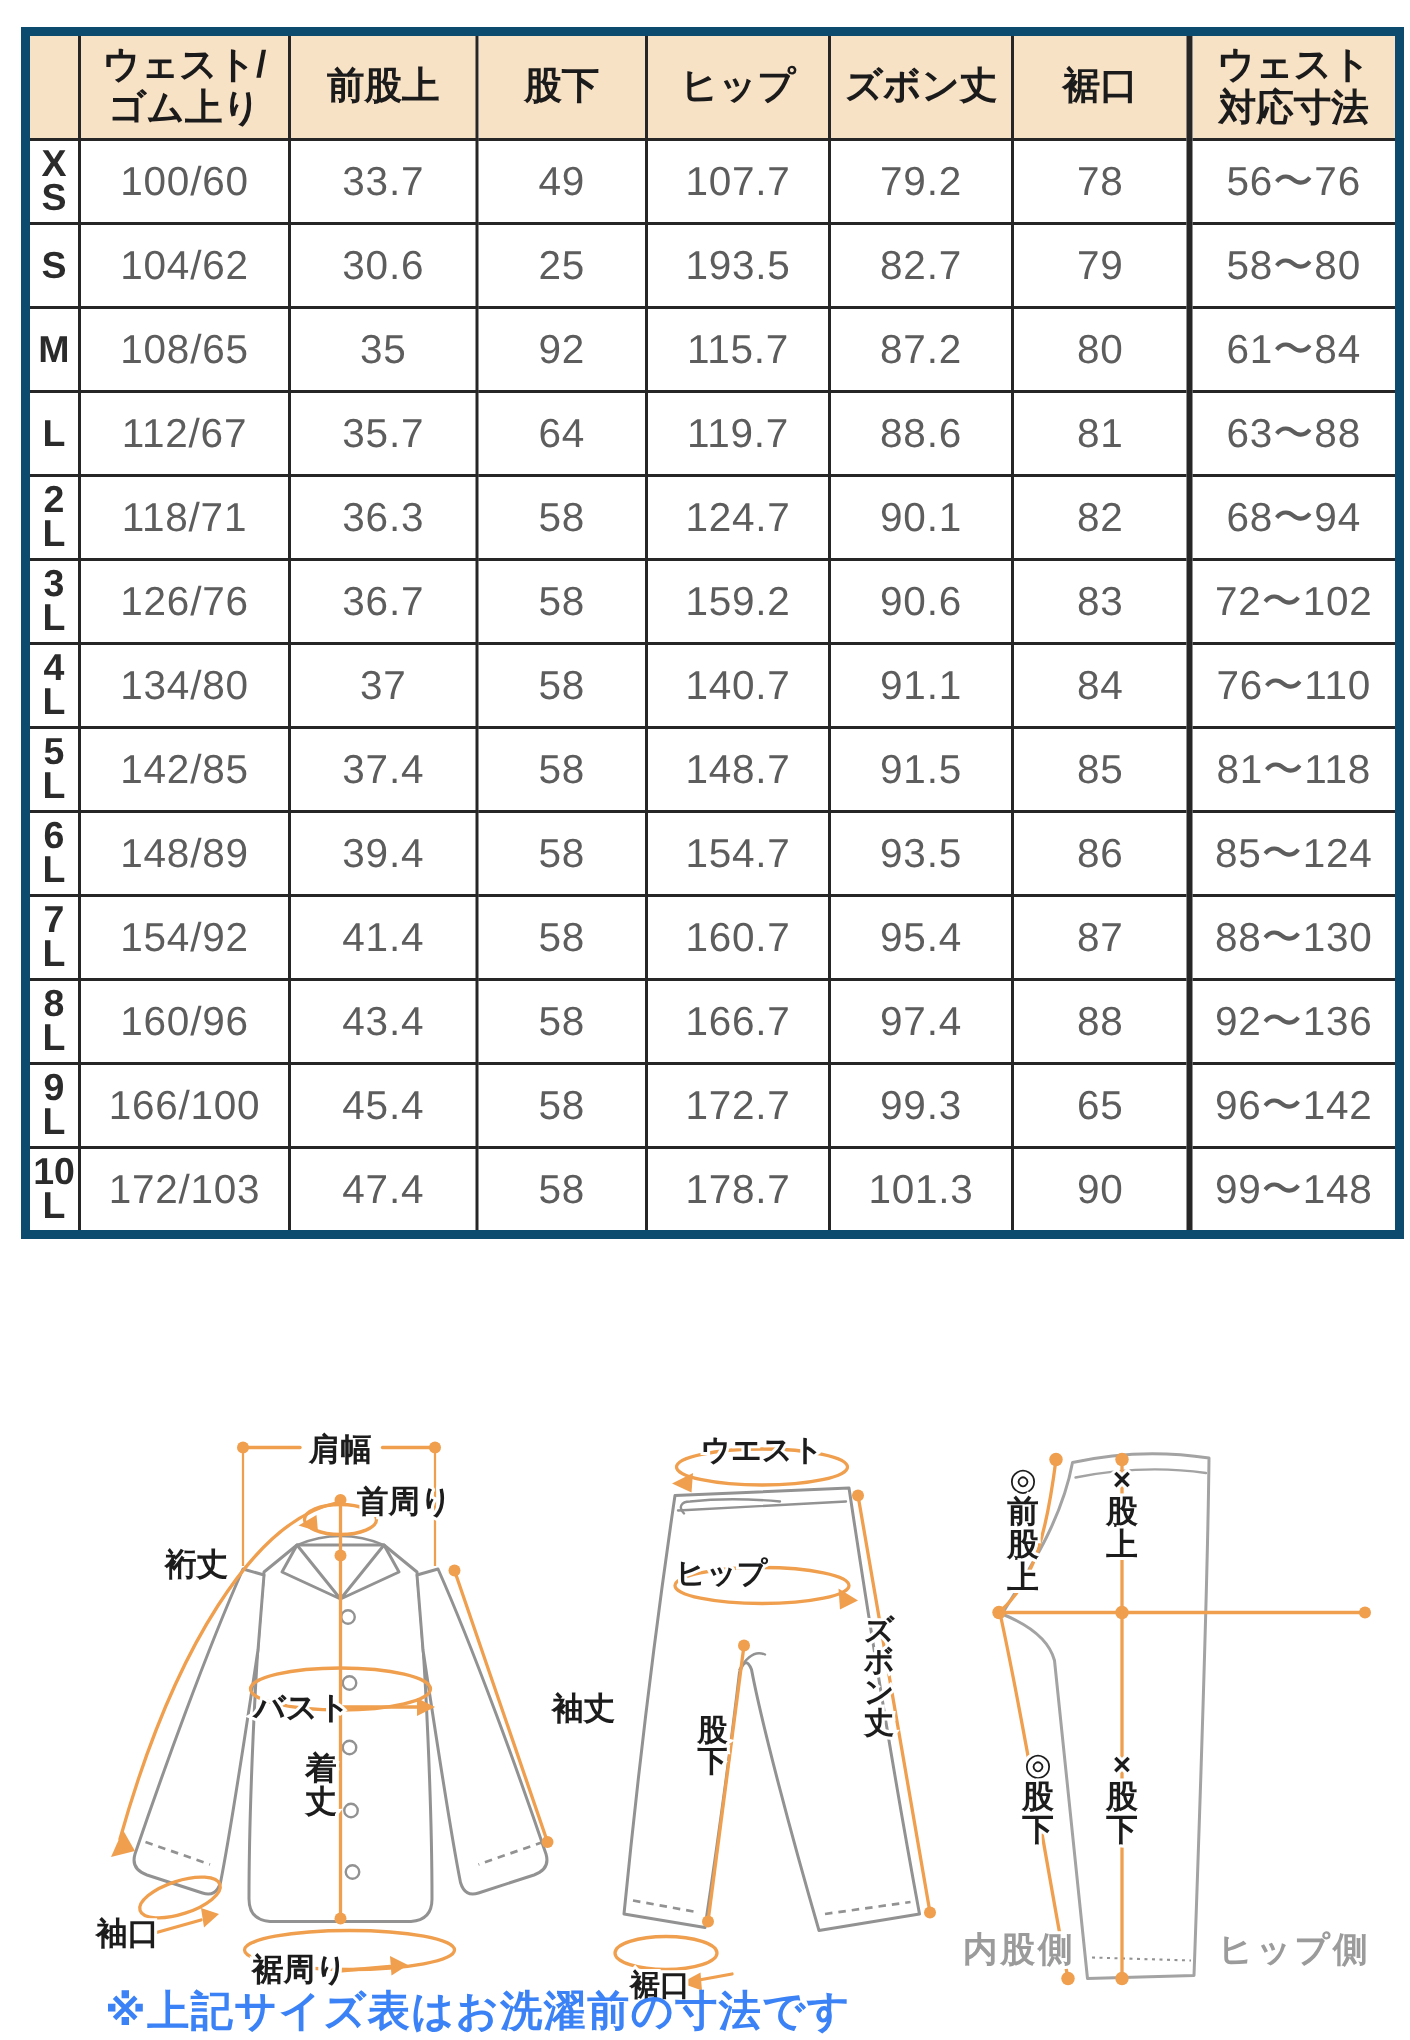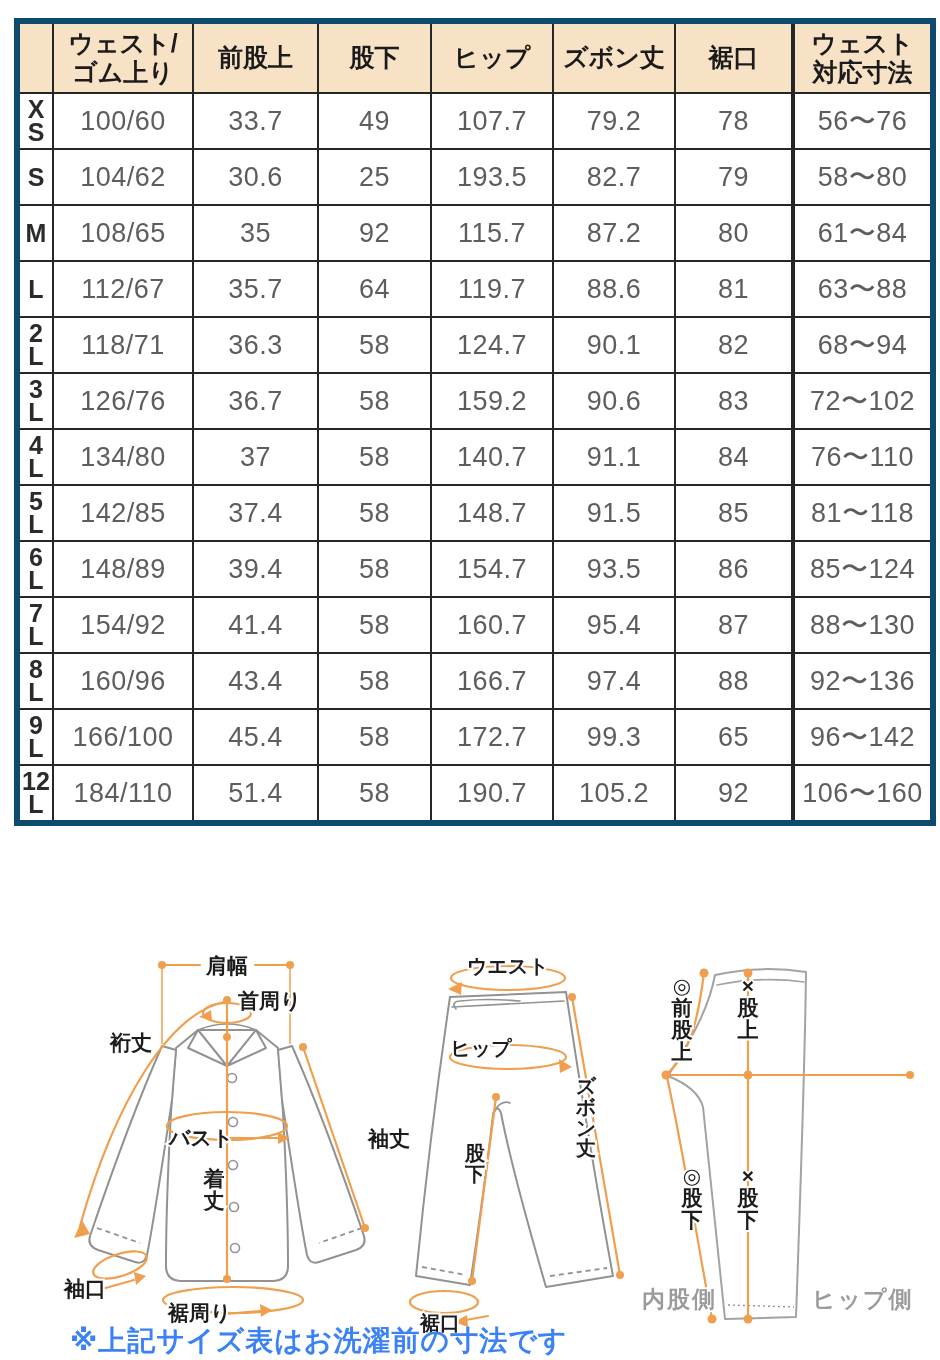"10" tr { html: none -> <tr> <th>10 L</th> <td>172/103</td> <td>47.4</td> <td>58</td> <td>178.7</td> <td>101.3</td> <td>90</td> <td>99〜148</td> </tr> }
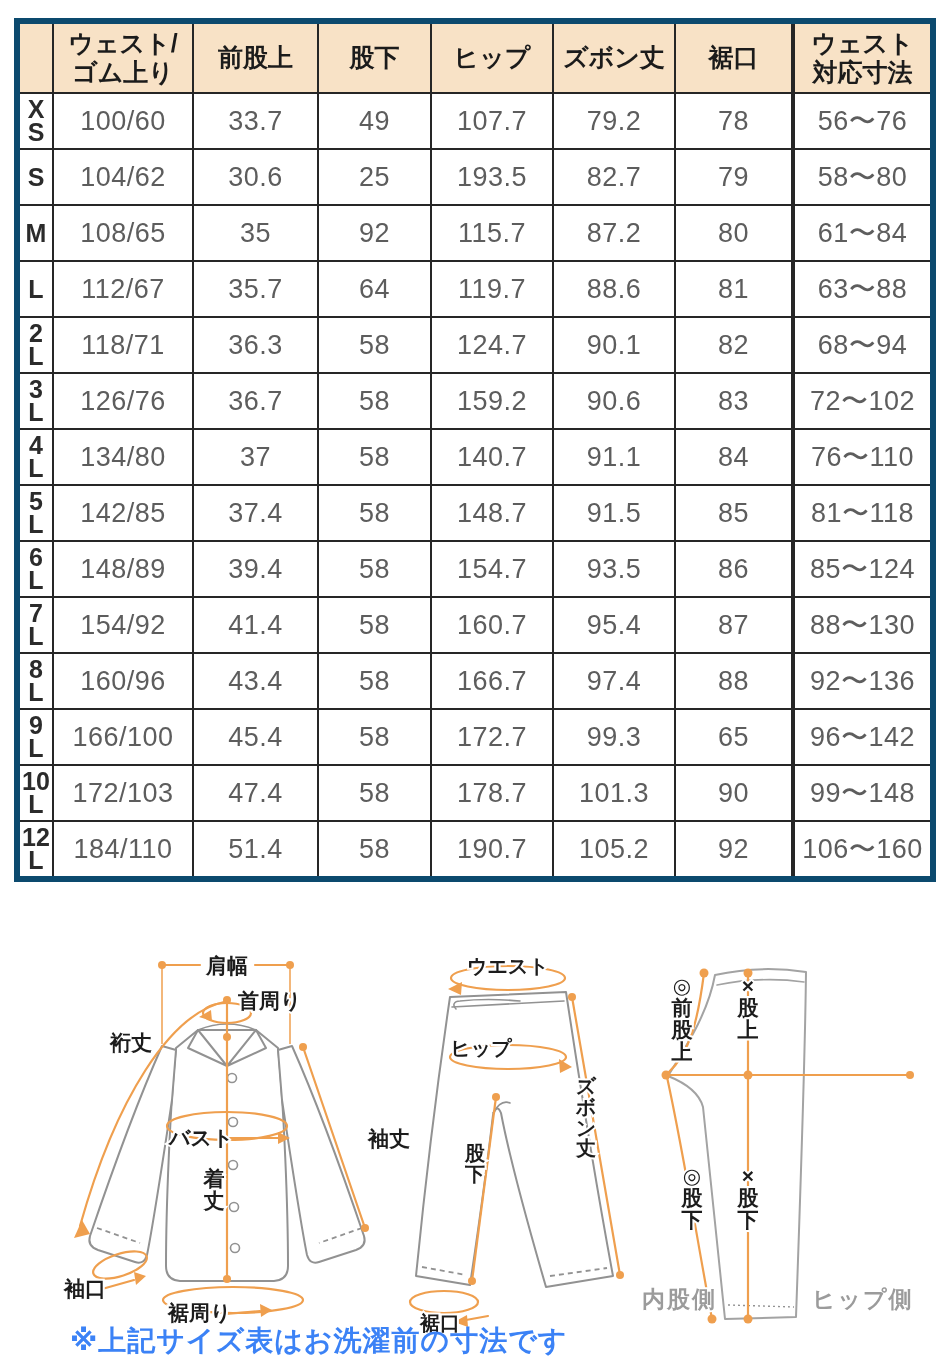"12" tr { html: <tr> <th>12 L</th> <td>184/110</td> <td>51.4</td> <td>58</td> <td>190.7</td> <td>105.2</td> <td>92</td> <td>106〜160</td> </tr> -> none }
